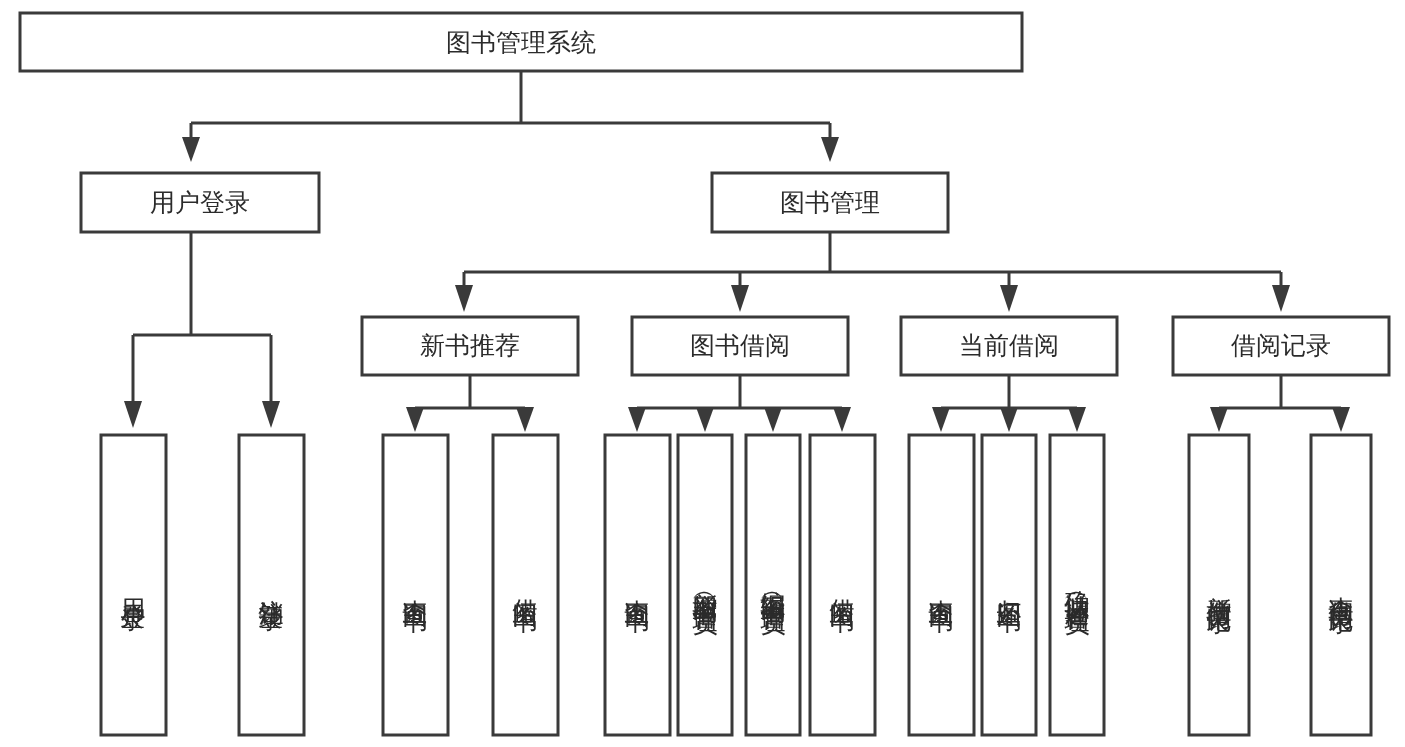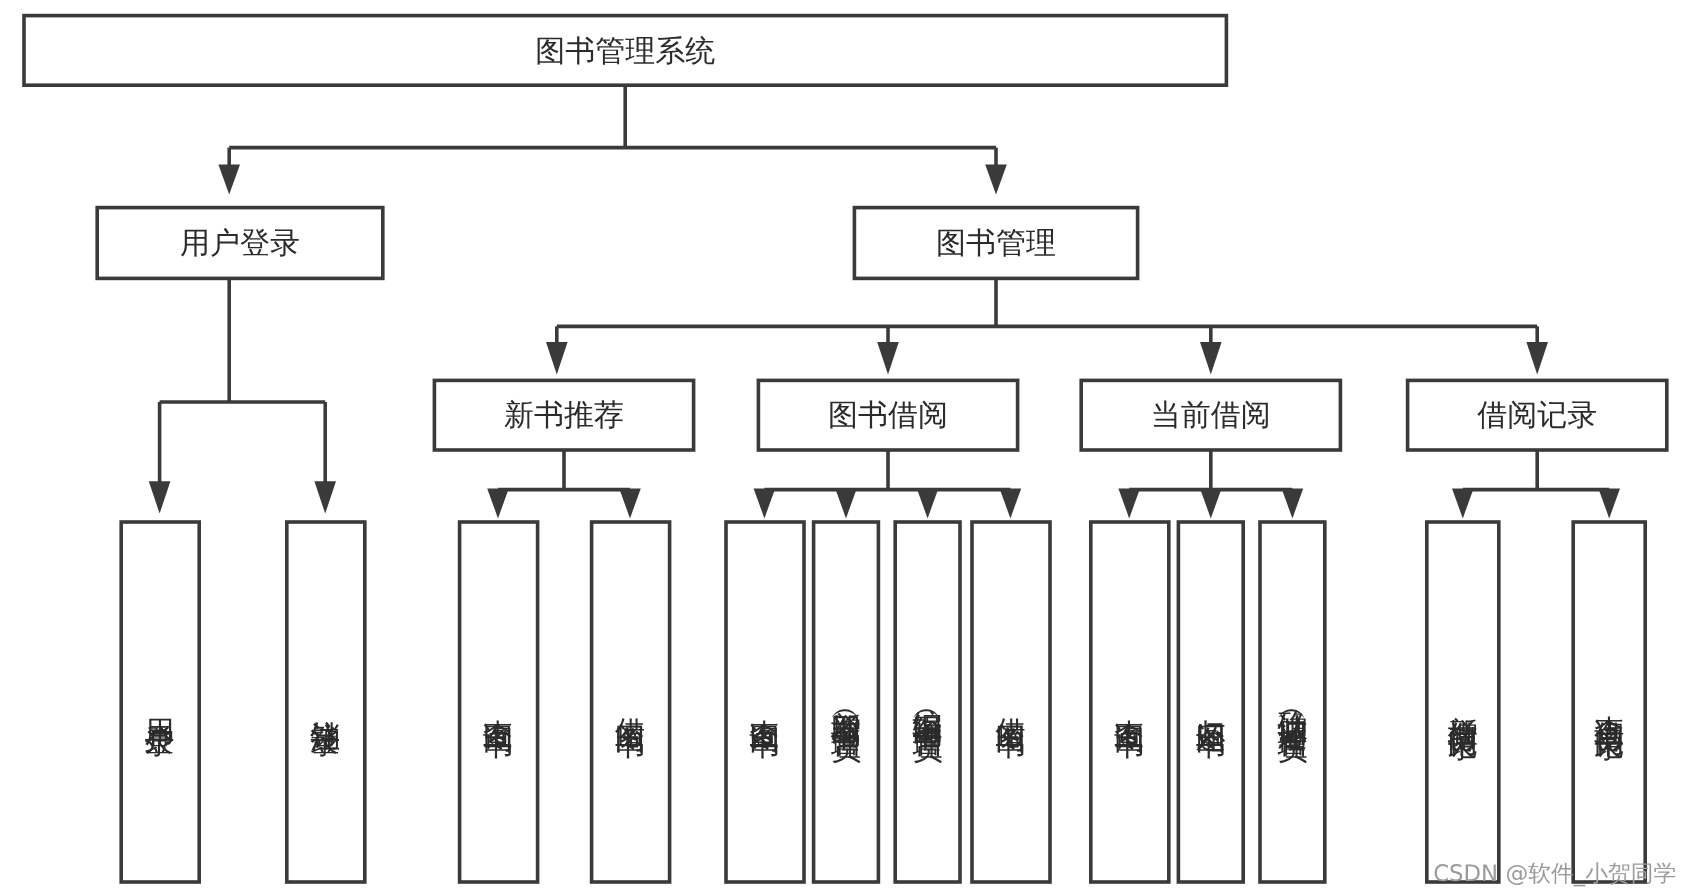"CSDN @软件_小贺同学" div.watermark-text { html: <div>CSDN @软件_小贺同学</div> -> none }
